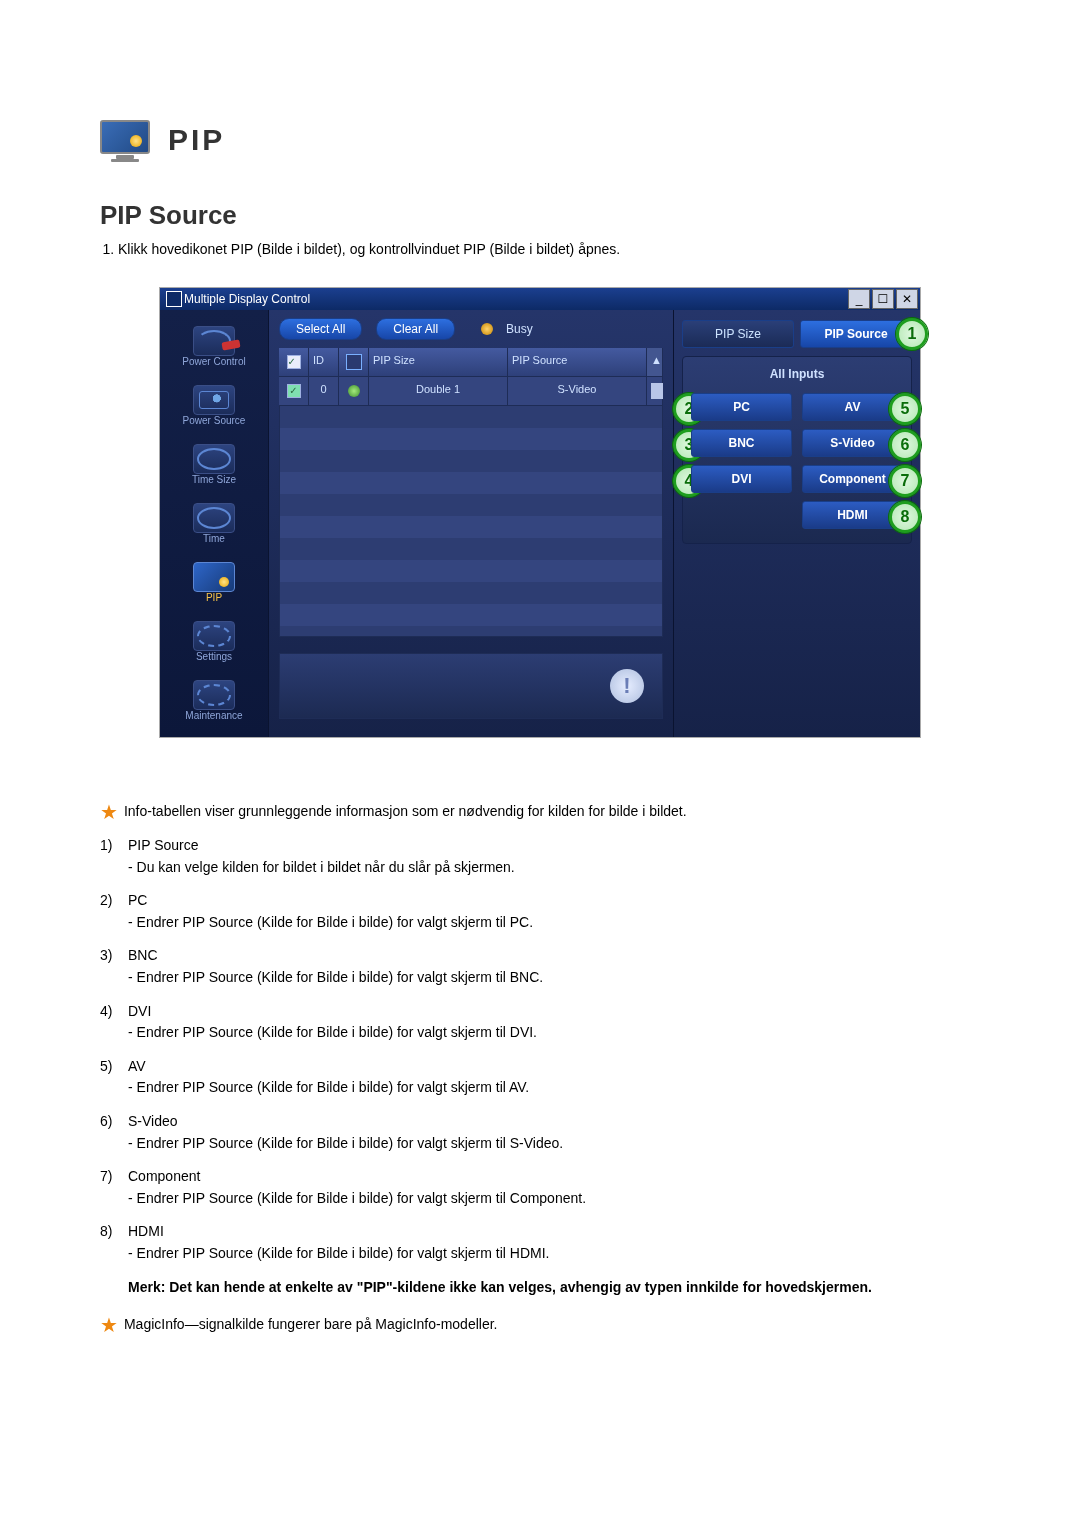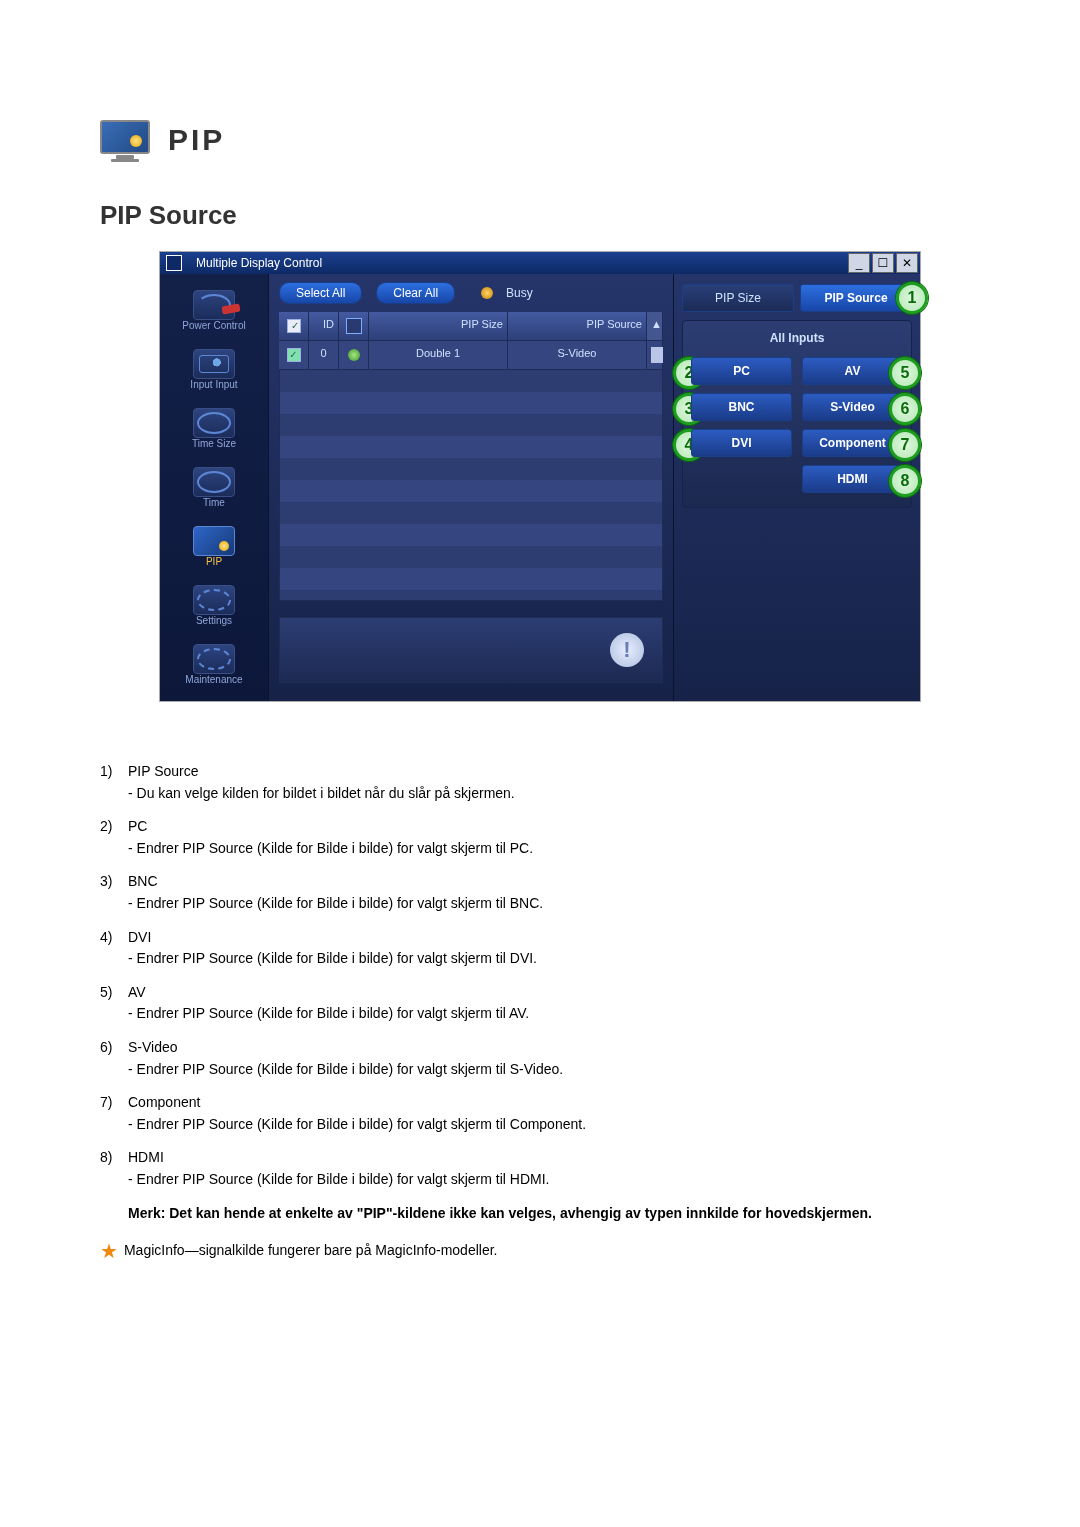"Klikk hovedikonet PIP (Bilde i" ol.intro-list { html: none -> <ol> <li>Klikk hovedikonet PIP (Bilde i bildet), og kontrollvinduet PIP (Bilde i bildet) åpnes.</li> </ol> }
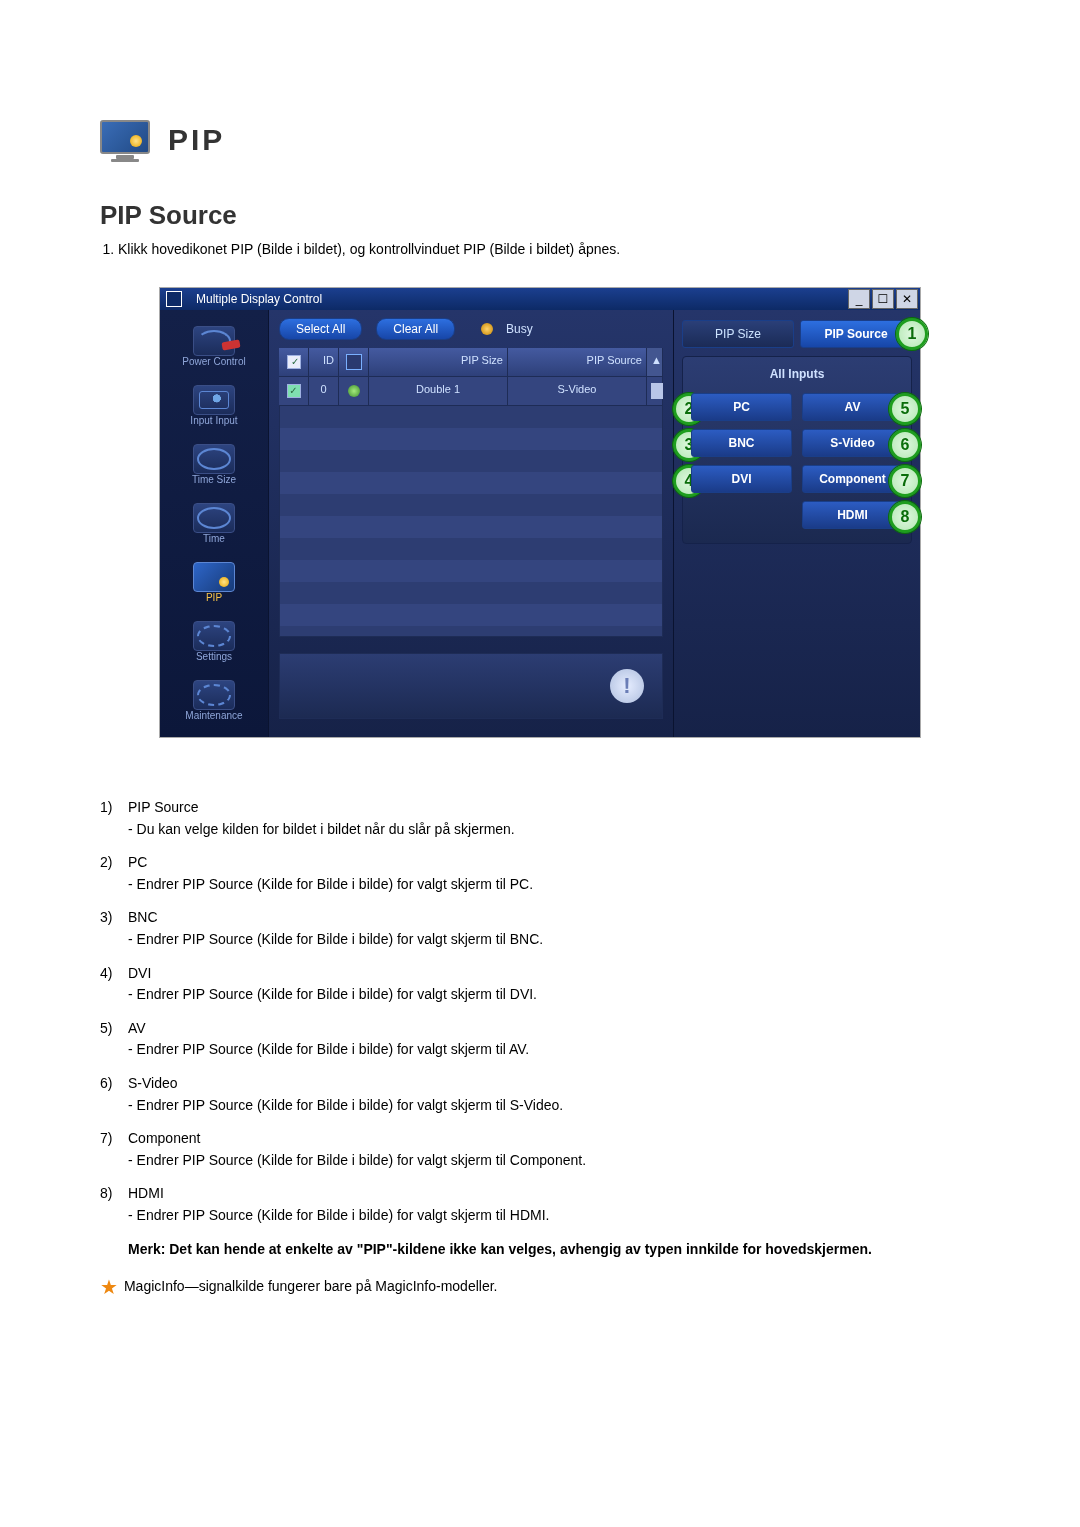"Multiple Display Control" .titlebar .left { gap: 14px -> 2px }
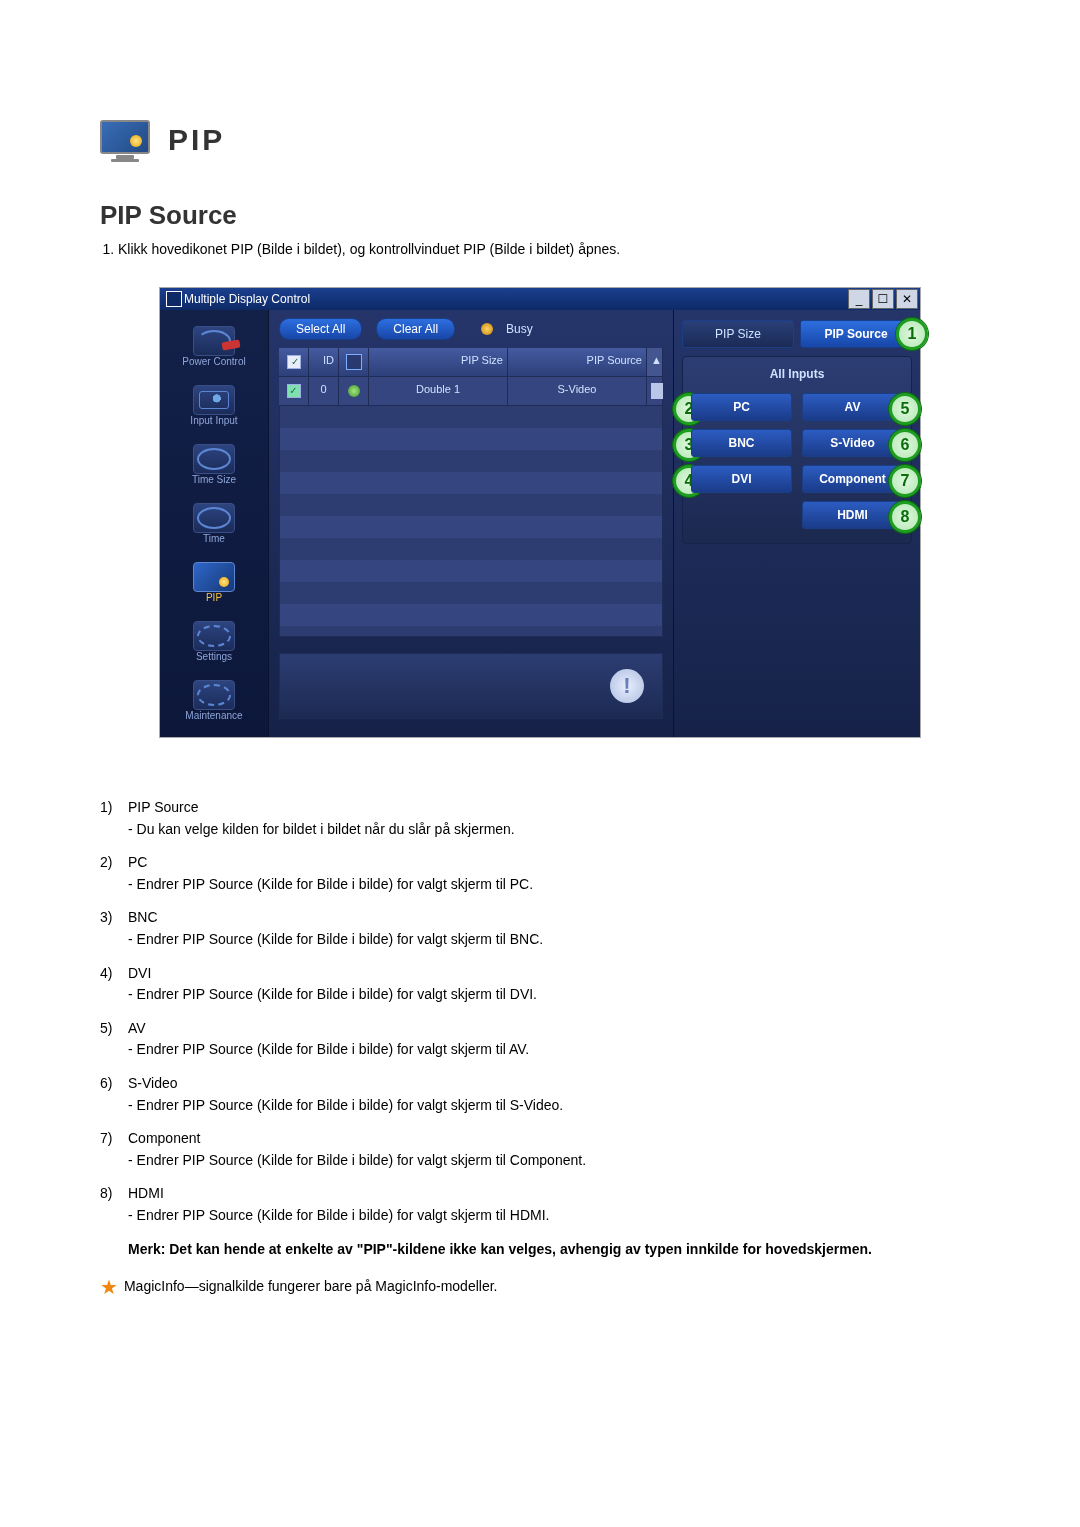"ID" .gh>div { text-align: right -> left }
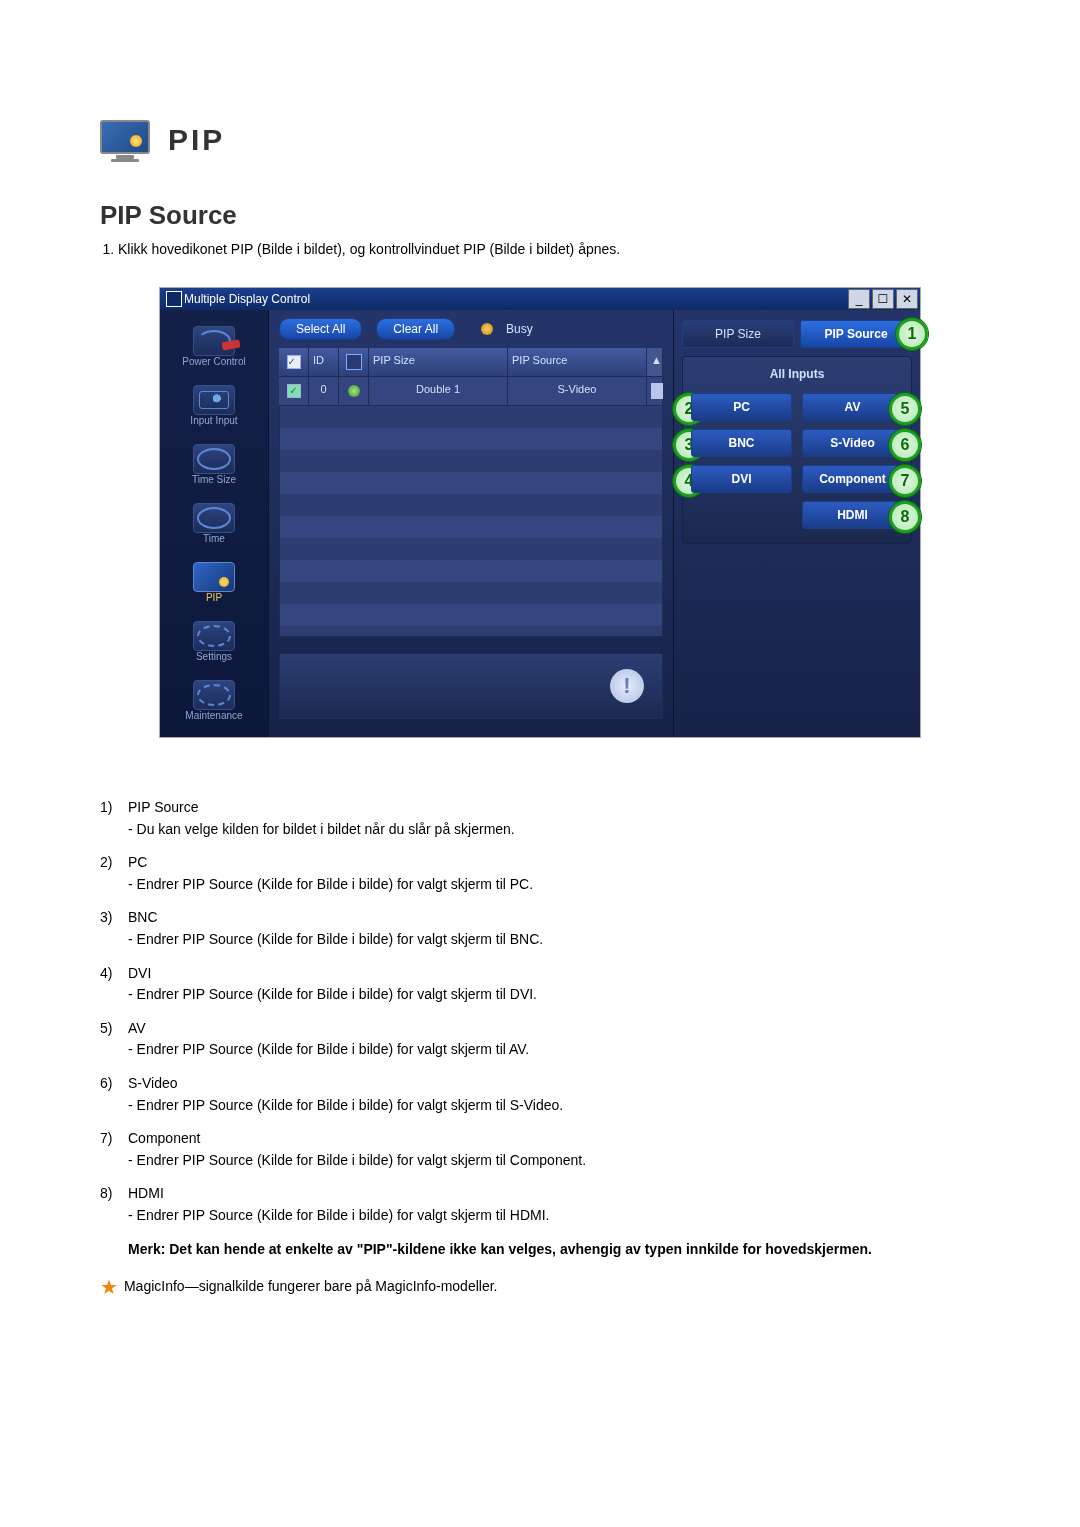"Input Input" span { text: Input Input -> Power Source }
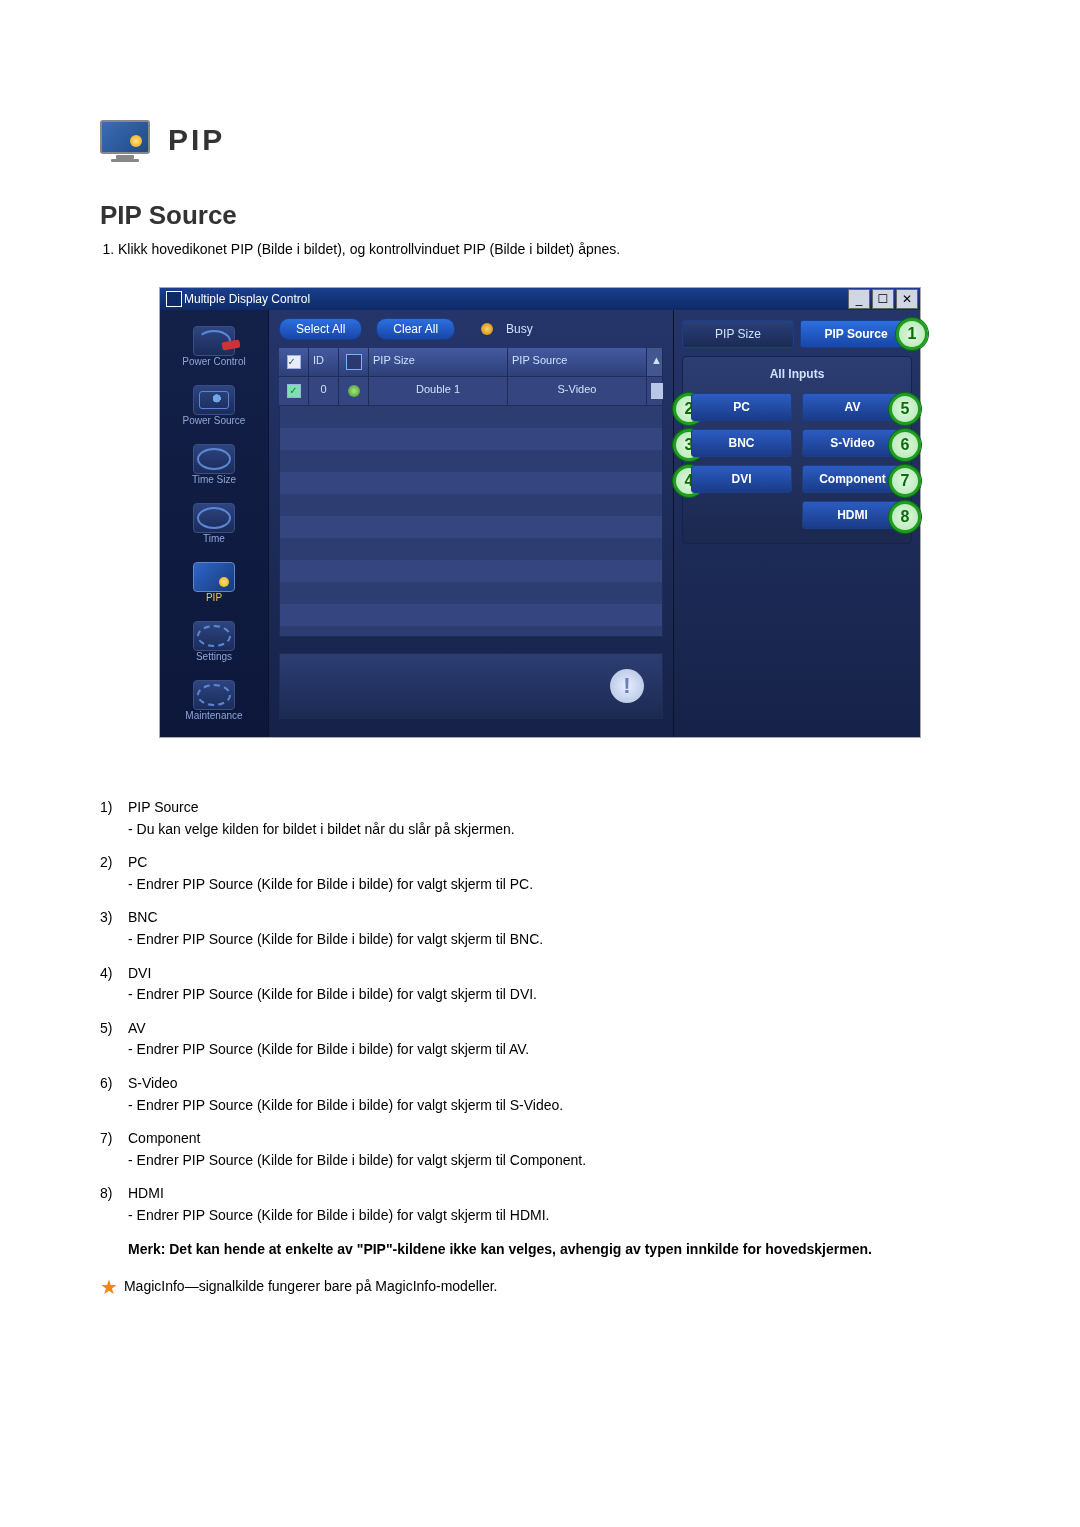"★ Info-tabellen viser grunnleggende" div { html: none -> <div><span>★</span><span>Info-tabellen viser grunnleggende informasjon som er nødvendig for kilden for bilde i bildet.</span></div> }
